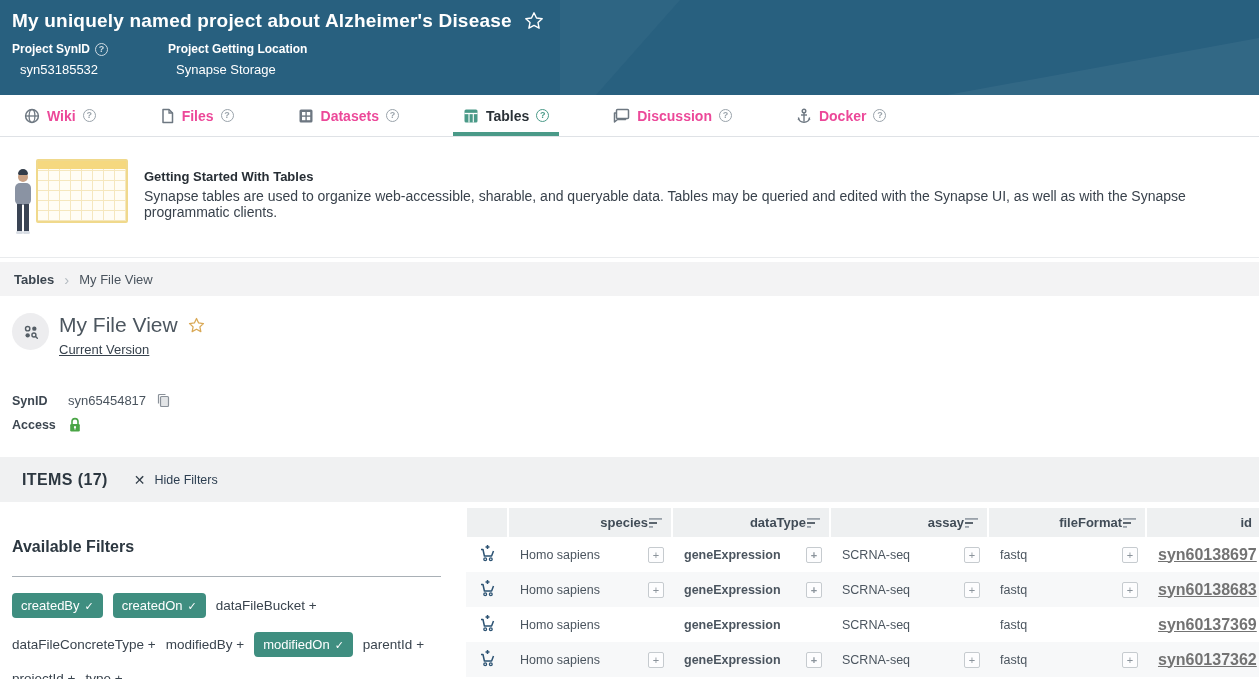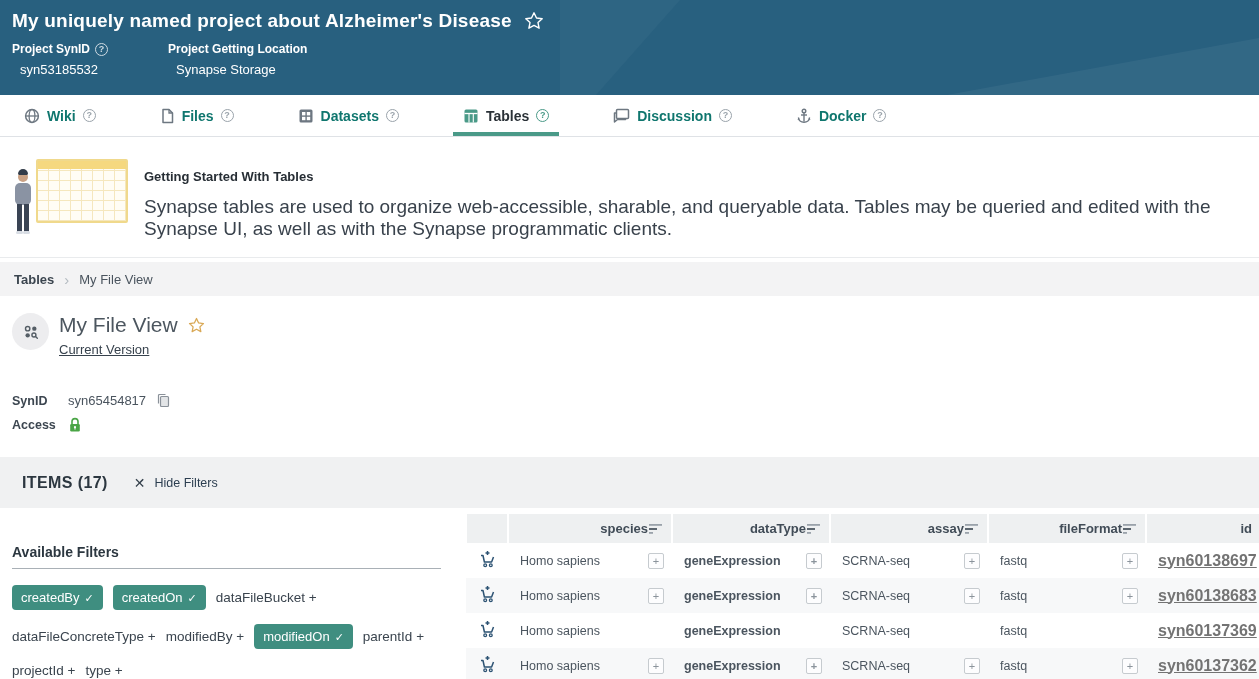"Wiki" .tab .tab-label { color: #0f766e -> #ec4899 }
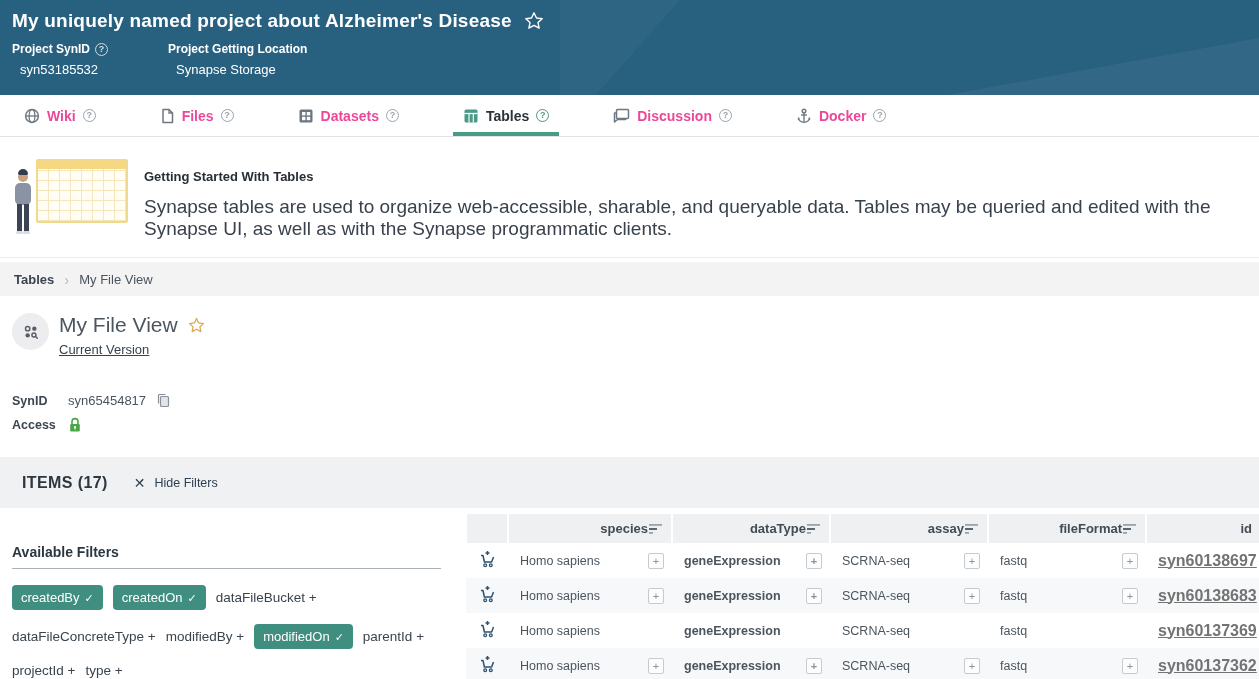"Synapse tables are used to" .gs-desc { font-size: 19px -> 14px; margin-top: 12px -> 4px }
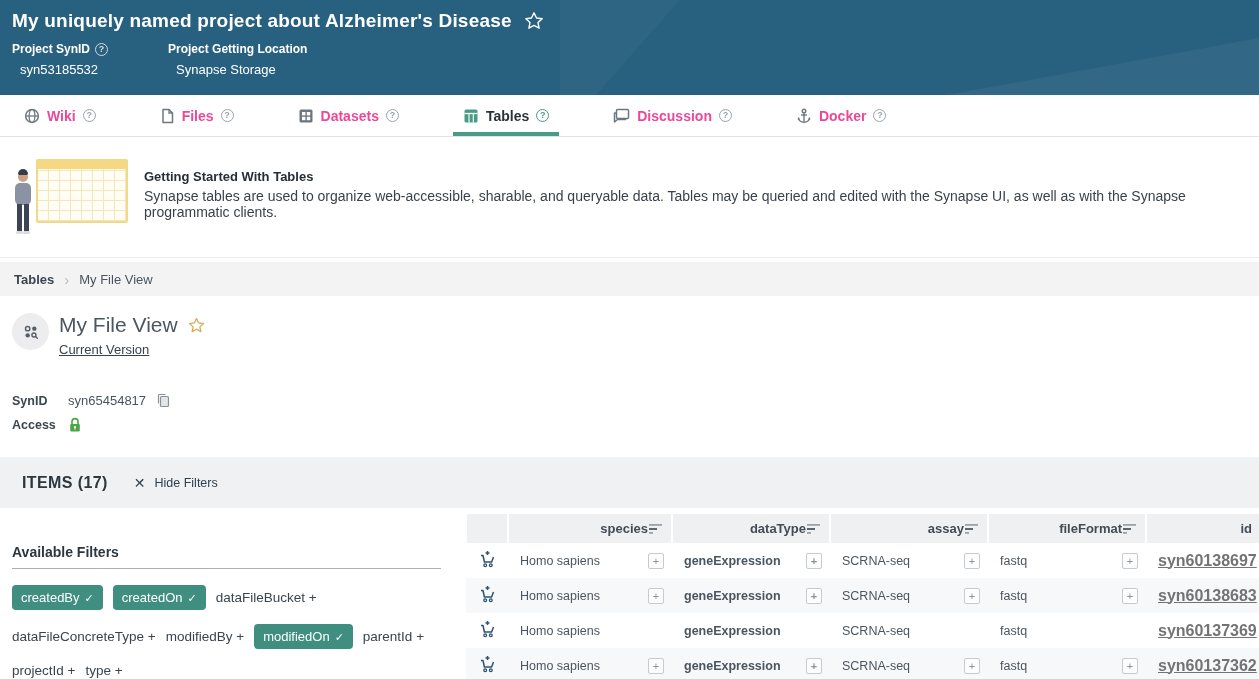"ITEMS (17)" .items-bar { height: 51px -> 45px }
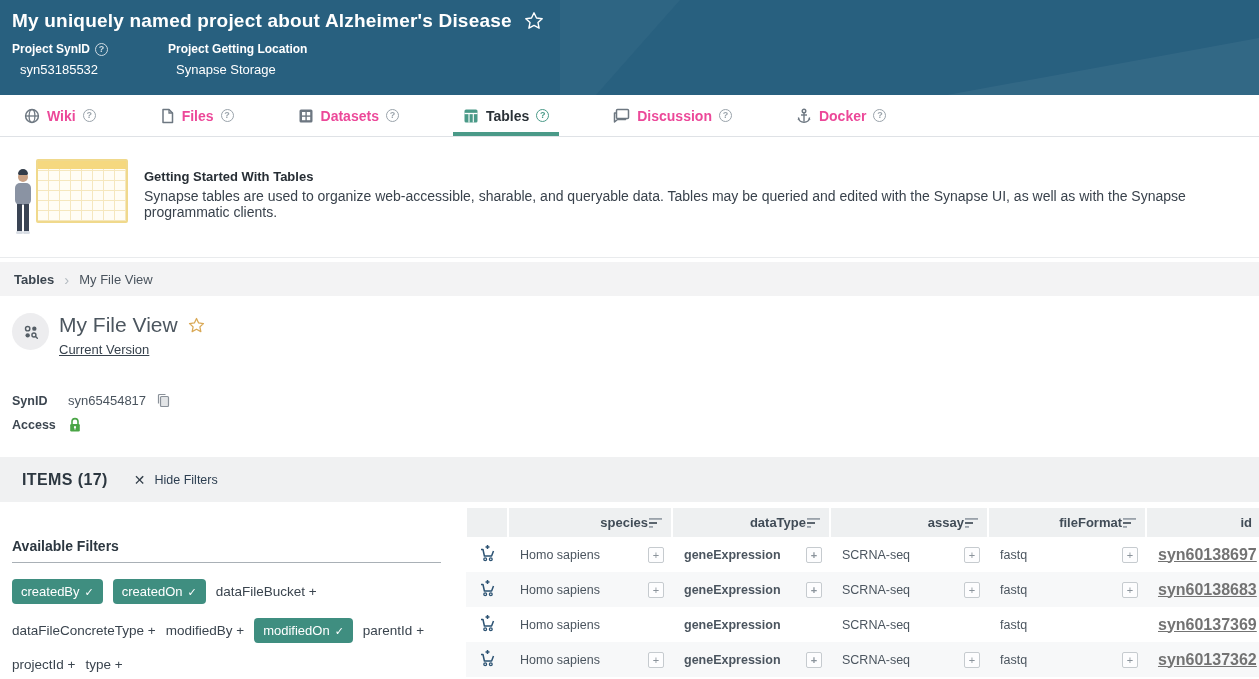"Available Filters" .filters-heading { font-size: 14px -> 16px; padding-bottom: 8px -> 20px }
